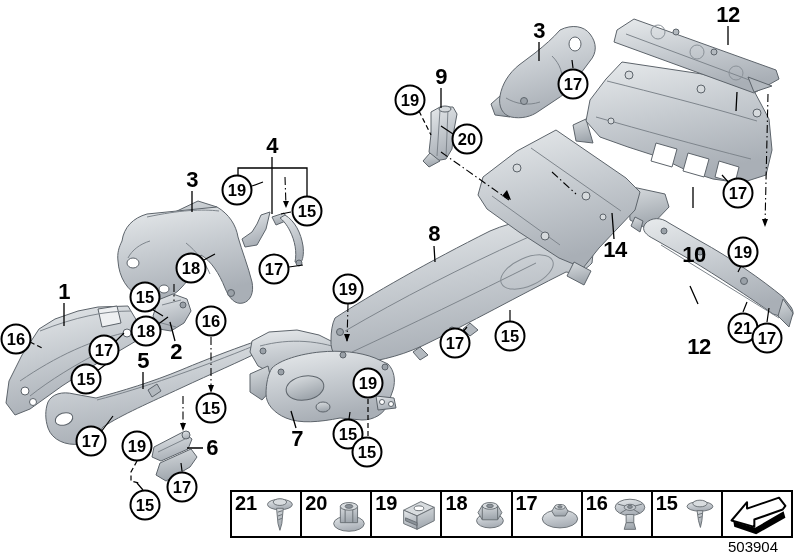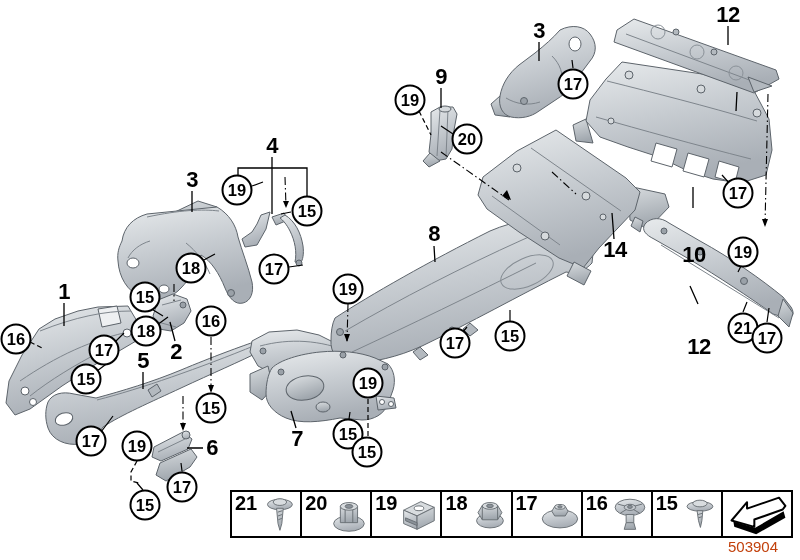"503904" .doc-number { color: #c2410c -> #000000 }
